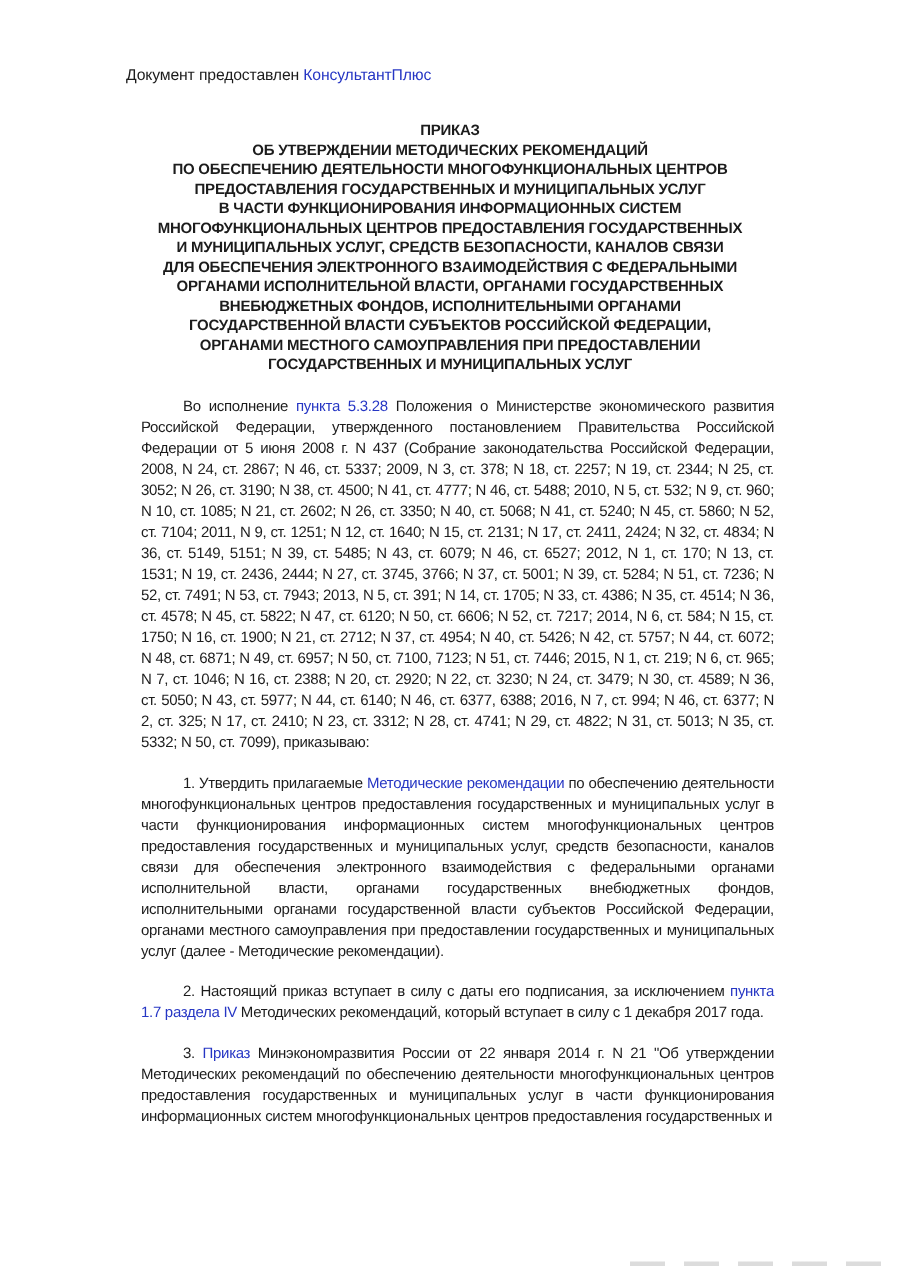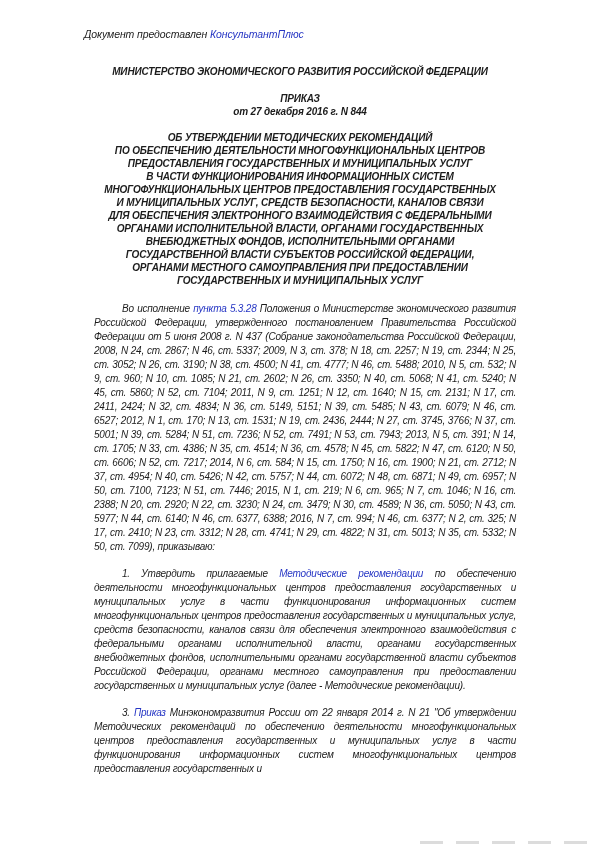"Документ предоставлен КонсультантПлюс" .content { font-style: italic -> none; padding: 27px 84px 0 84px -> 43px 84px 0 84px }
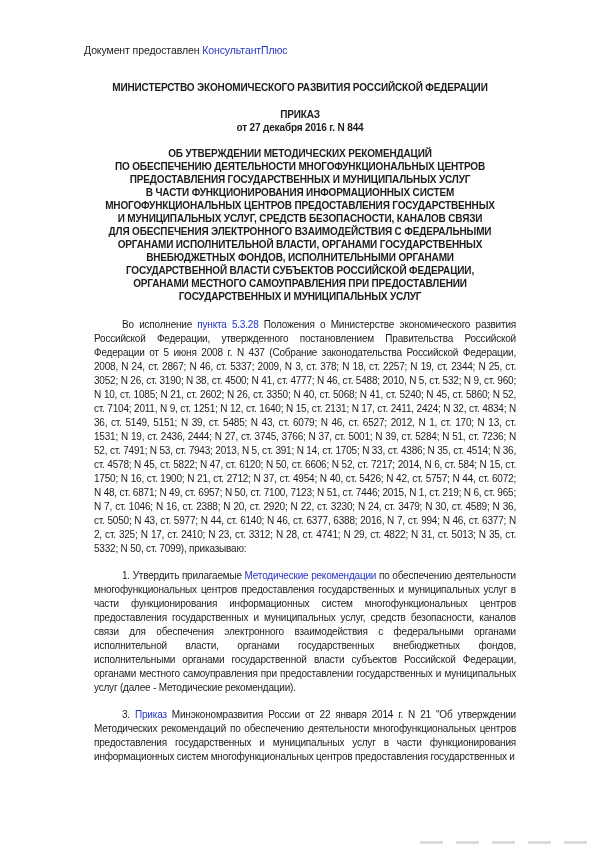"МИНИСТЕРСТВО ЭКОНОМИЧЕСКОГО РАЗВИТИЯ" div.c-bold { html: <div>МИНИСТЕРСТВО ЭКОНОМИЧЕСКОГО РАЗВИТИЯ РОССИЙСКОЙ ФЕДЕРАЦИИ</div> -> none }
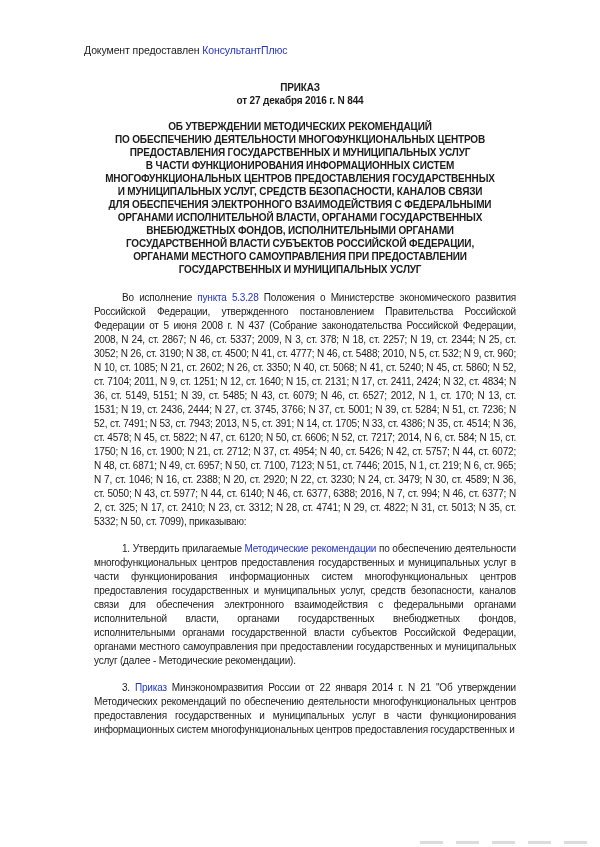"от 27 декабря 2016 г." div.c-bold { html: <div>от 27 декабря 2016 г. N 844</div> -> none }
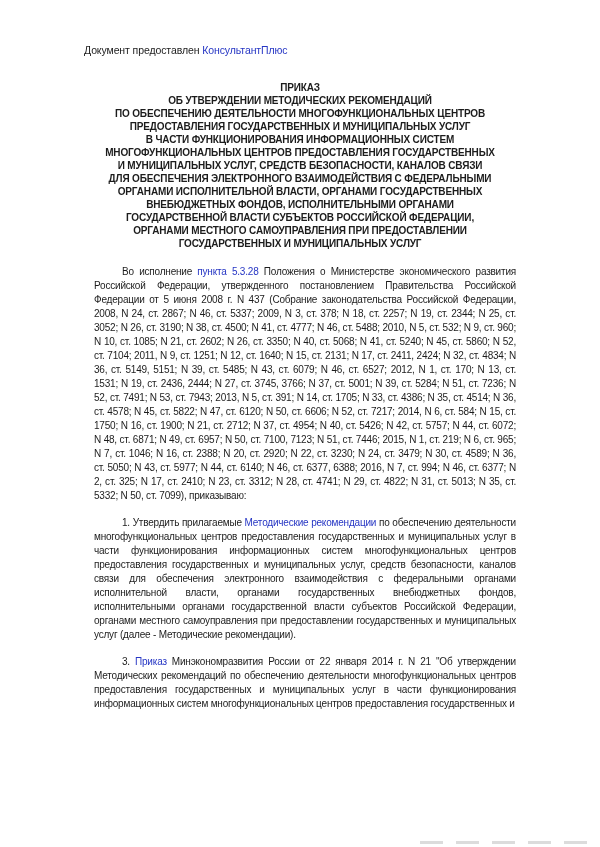"2. Настоящий приказ вступает в" p { html: none -> <p><span>2. Настоящий приказ вступает в силу с даты его подписания, за исключением </span><span>пункта 1.7</span><span> </span><span>раздела IV</span><span> Методических рекомендаций, который вступает в силу с 1 декабря 2017 года.</span></p> }
